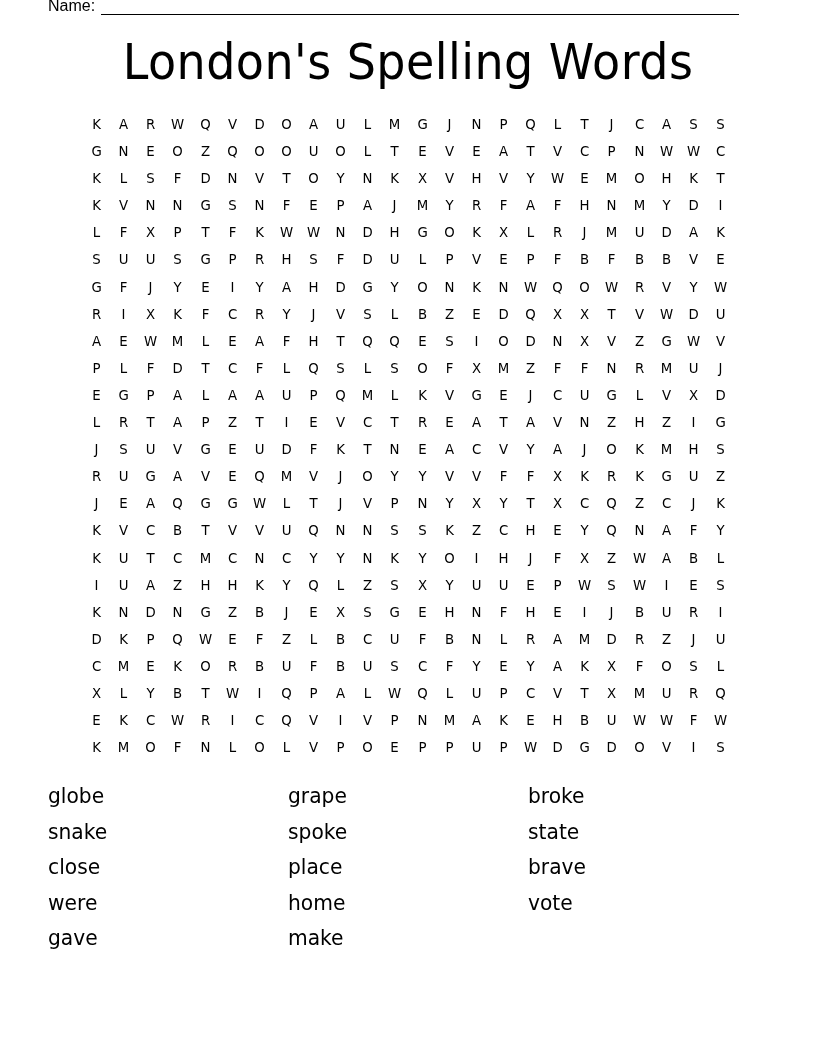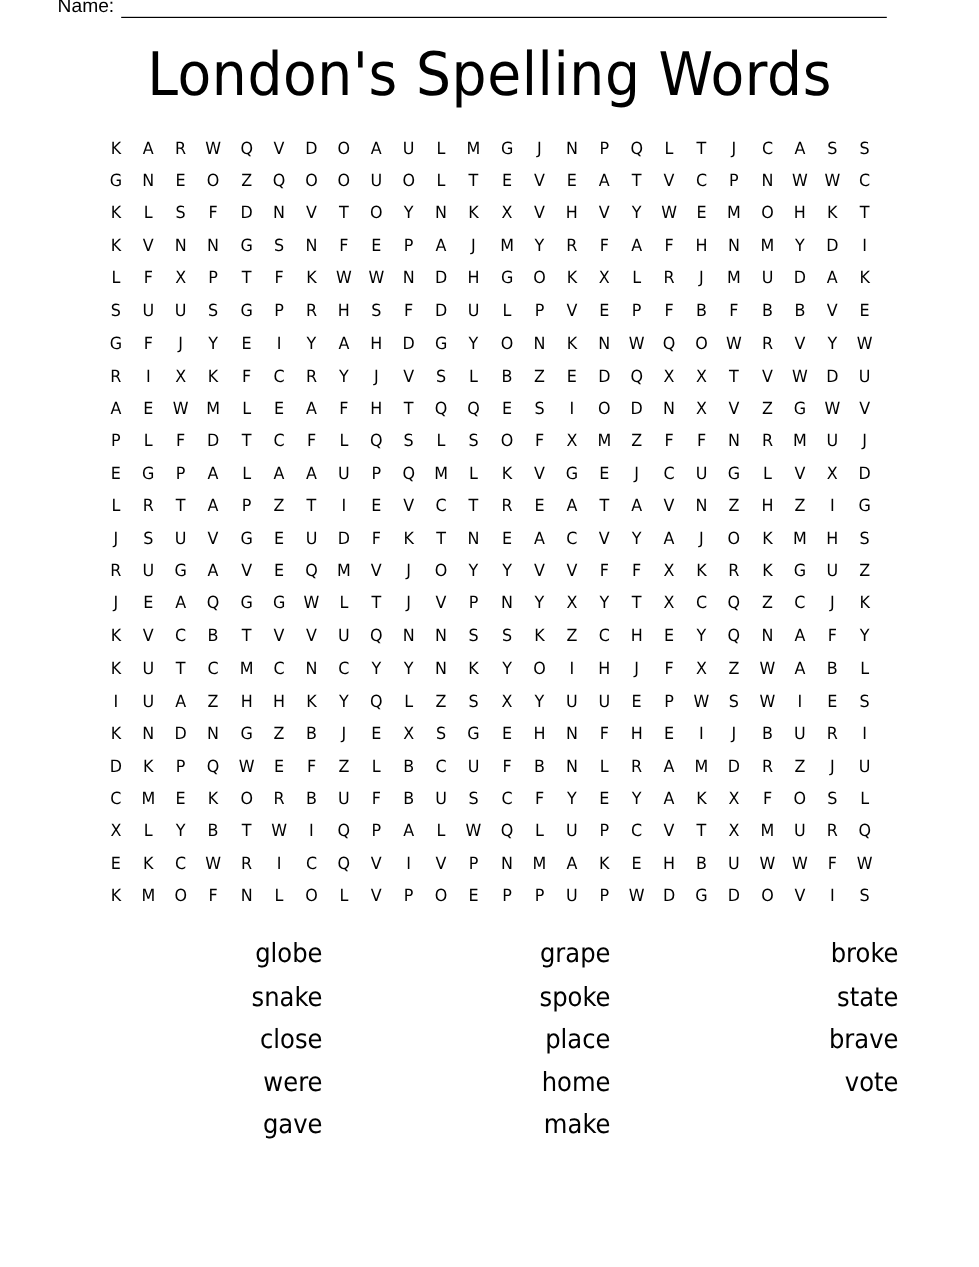"globe" .words { text-align: right -> none }
